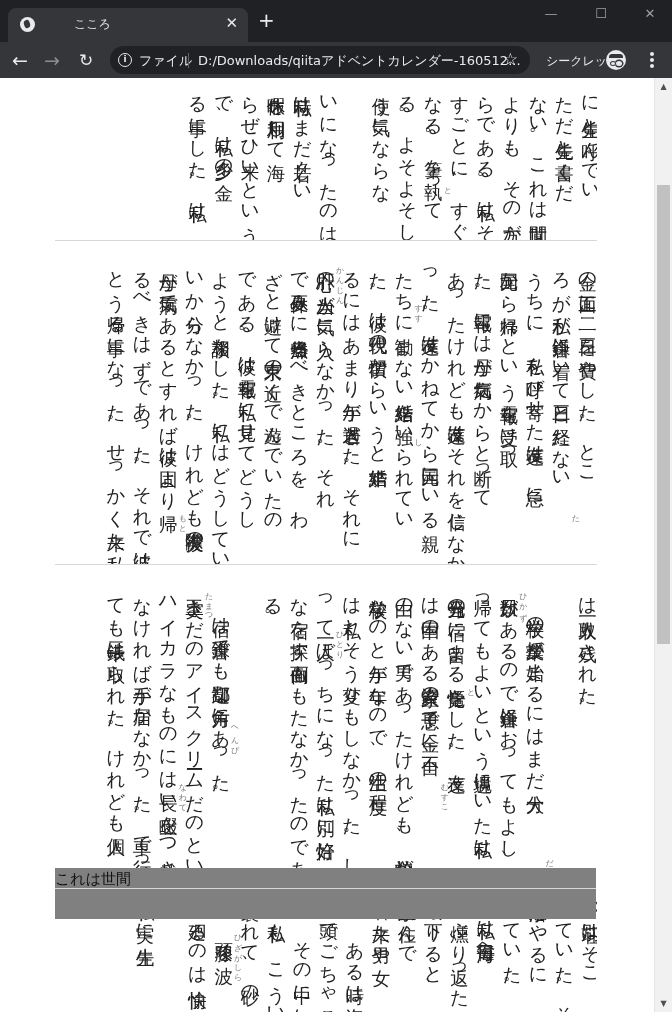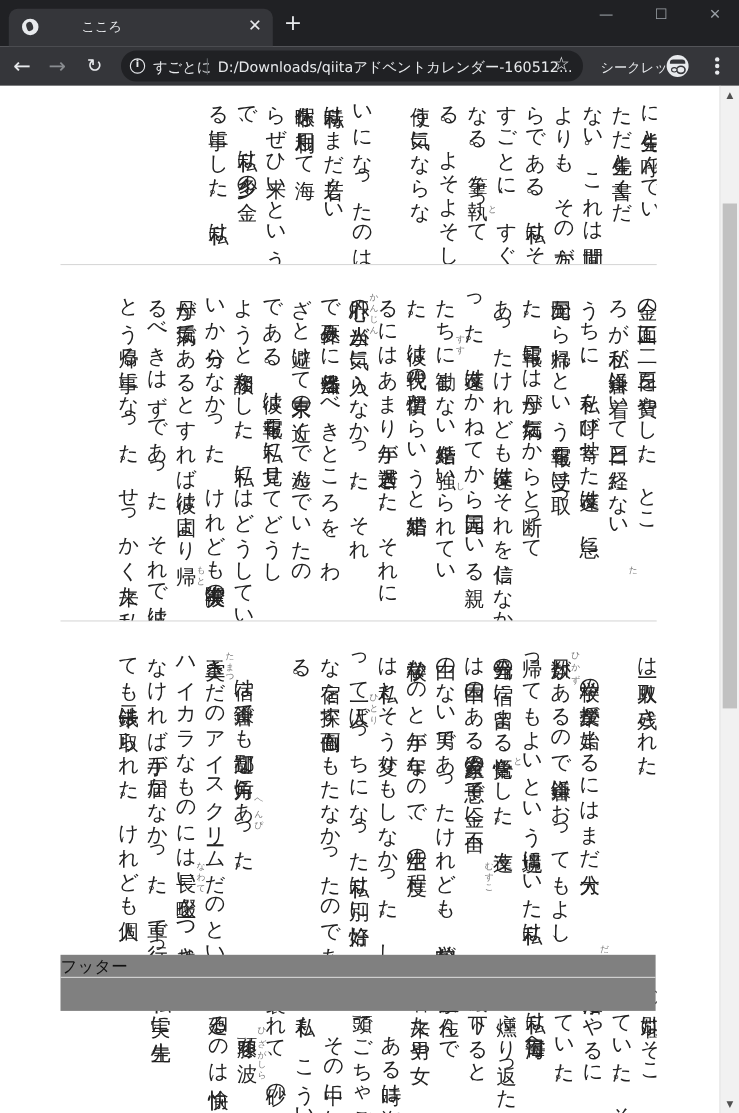"すごとに" span.scheme-label { text: すごとに -> ファイル }
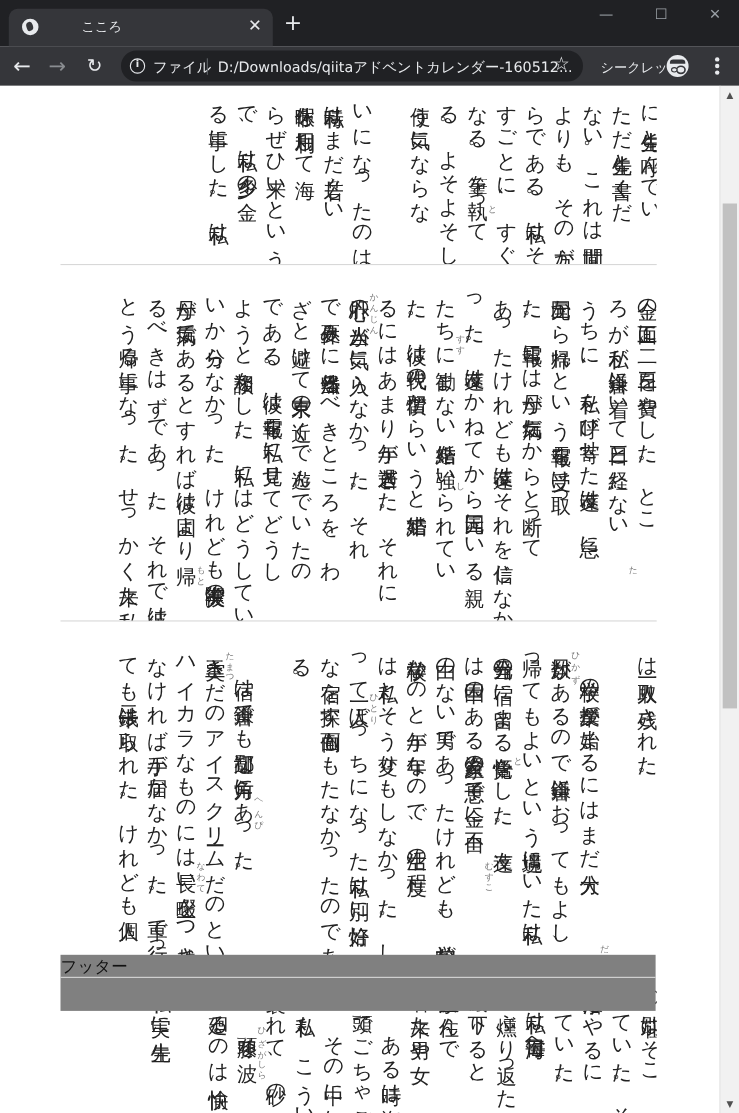"フッター" span.footer-label { text: フッター -> これは世間 }
